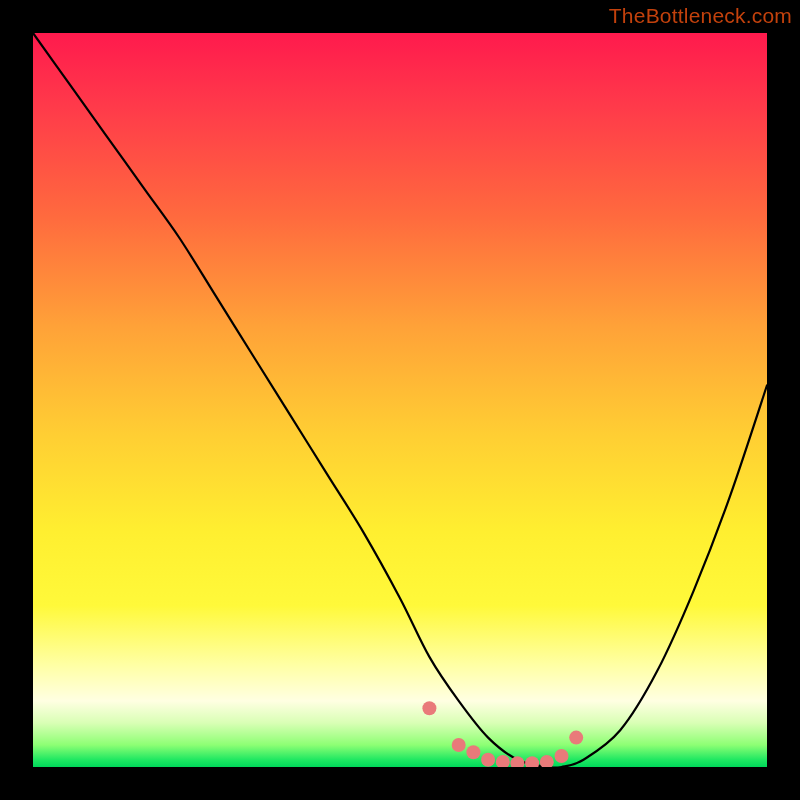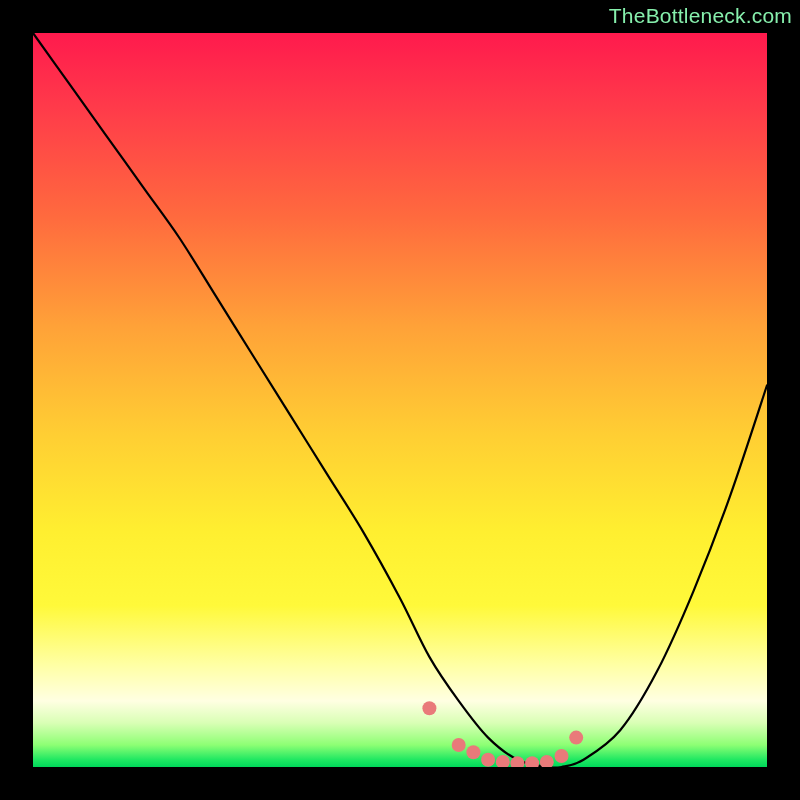"TheBottleneck.com" .watermark { color: #86efac -> #c2410c }
